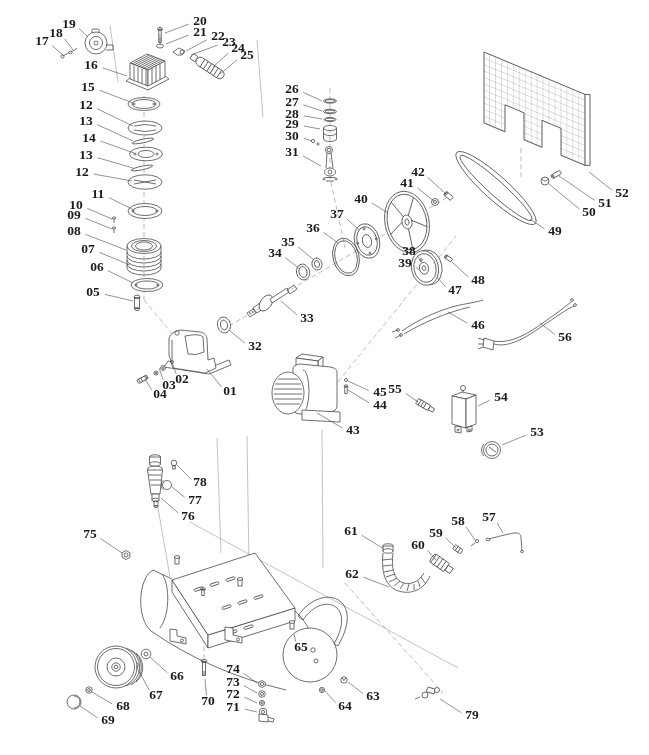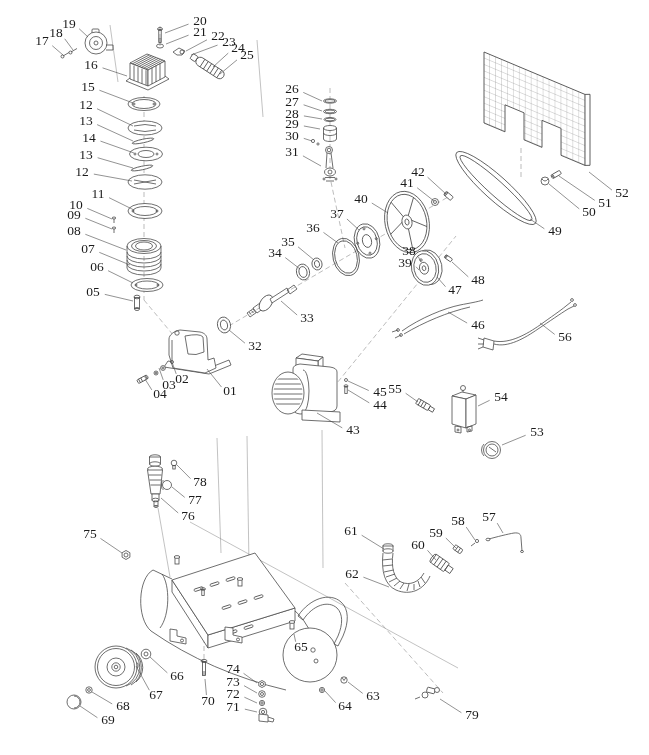"19" .stage { font-weight: none -> bold }
